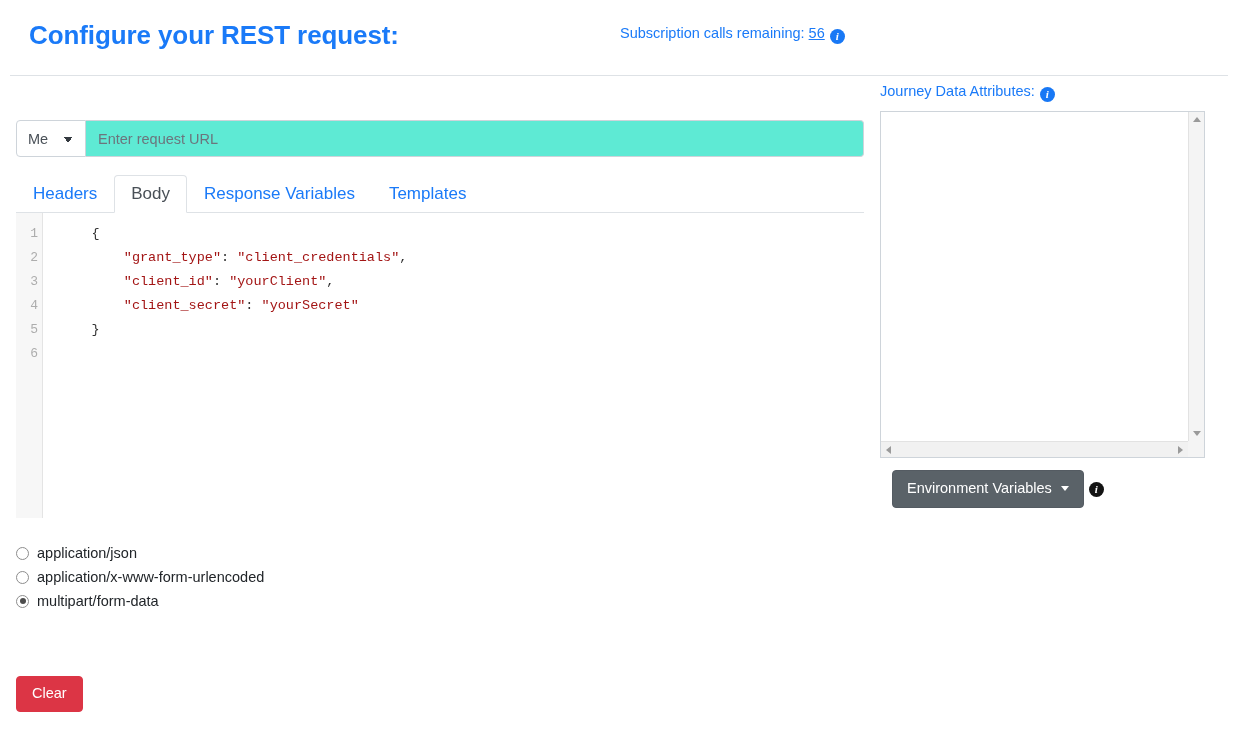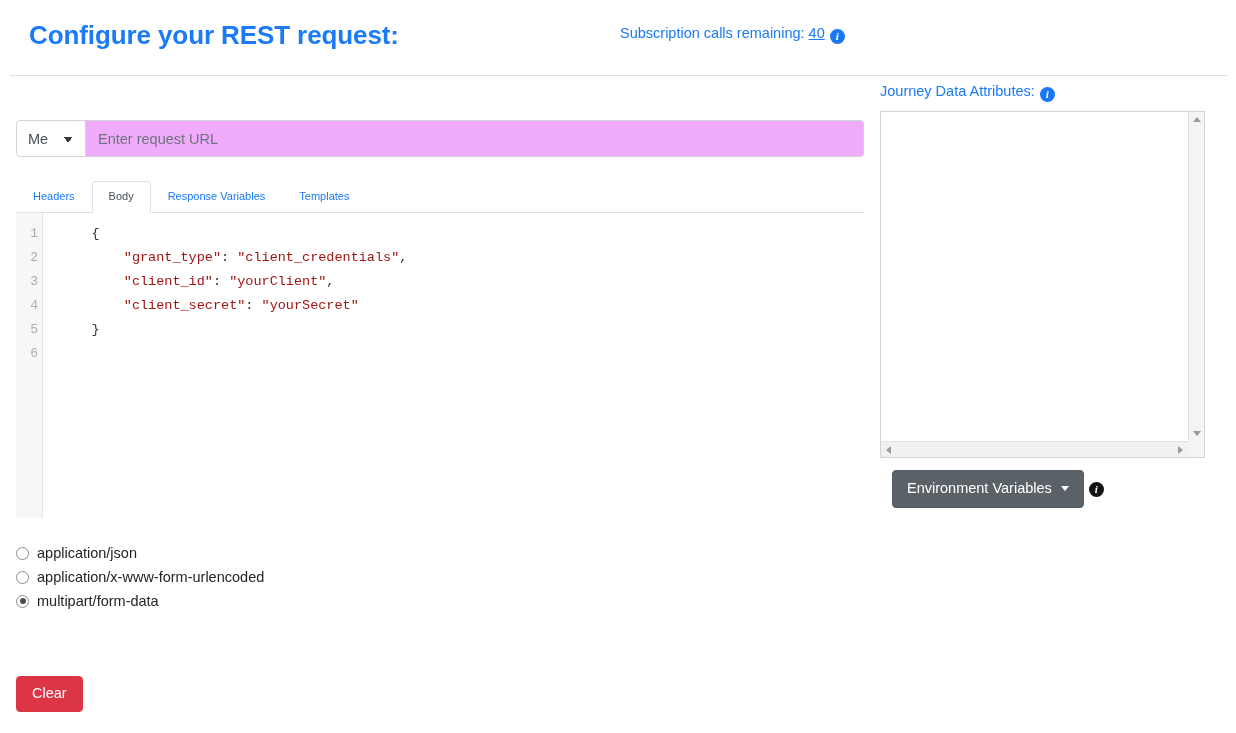"40" a.count { text: 40 -> 56 }
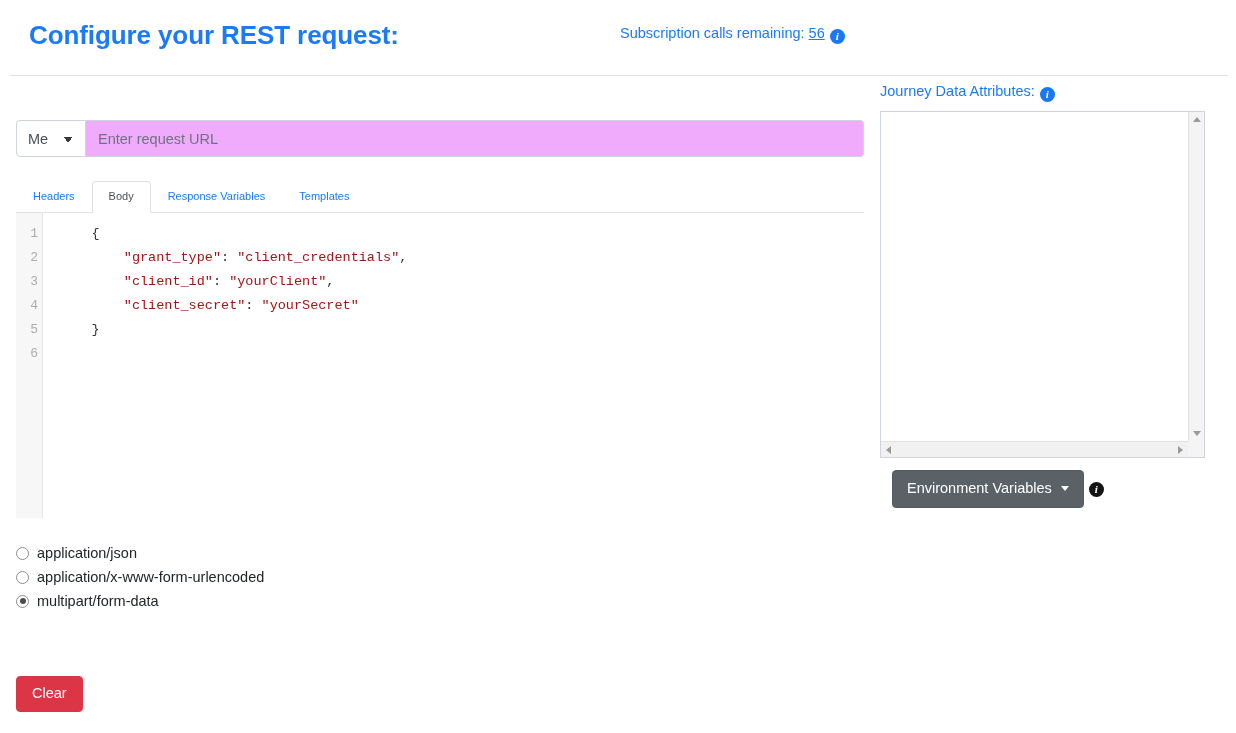"Enter request URL" .url-input { background: #f0abfc -> #5eead4 }
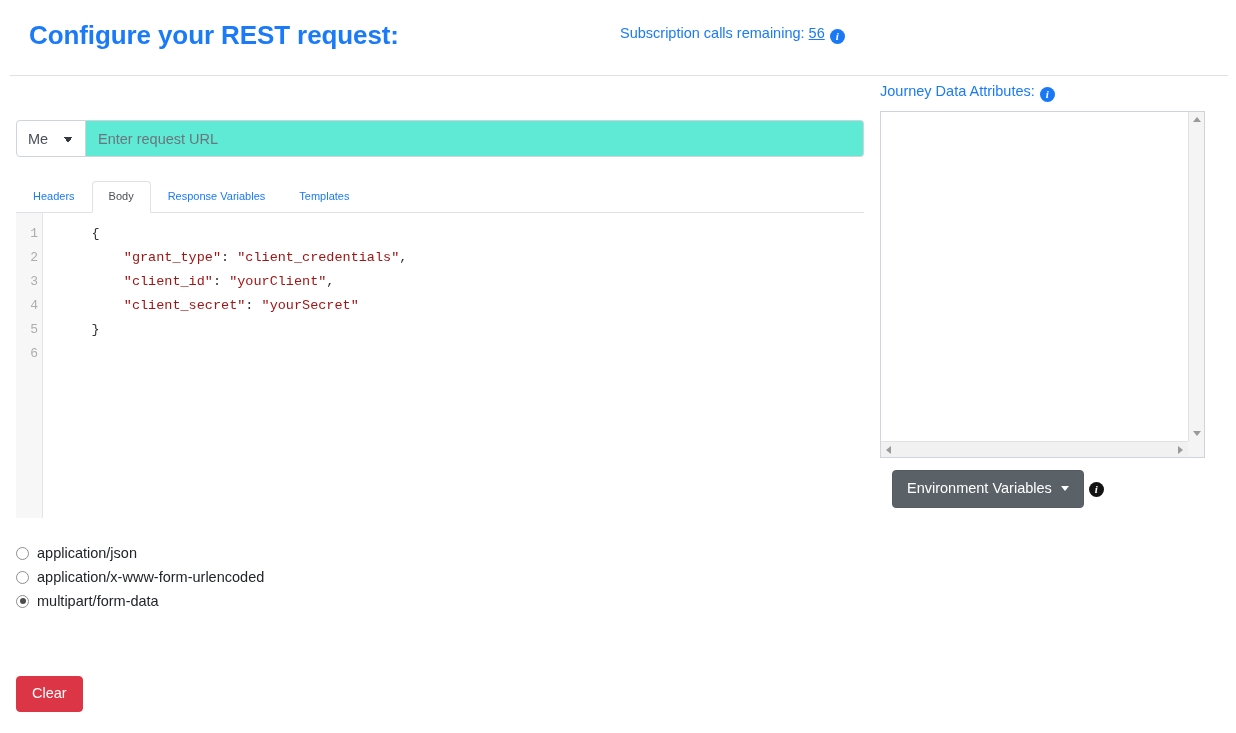"Headers" .tab { font-size: 11px -> 17px }
